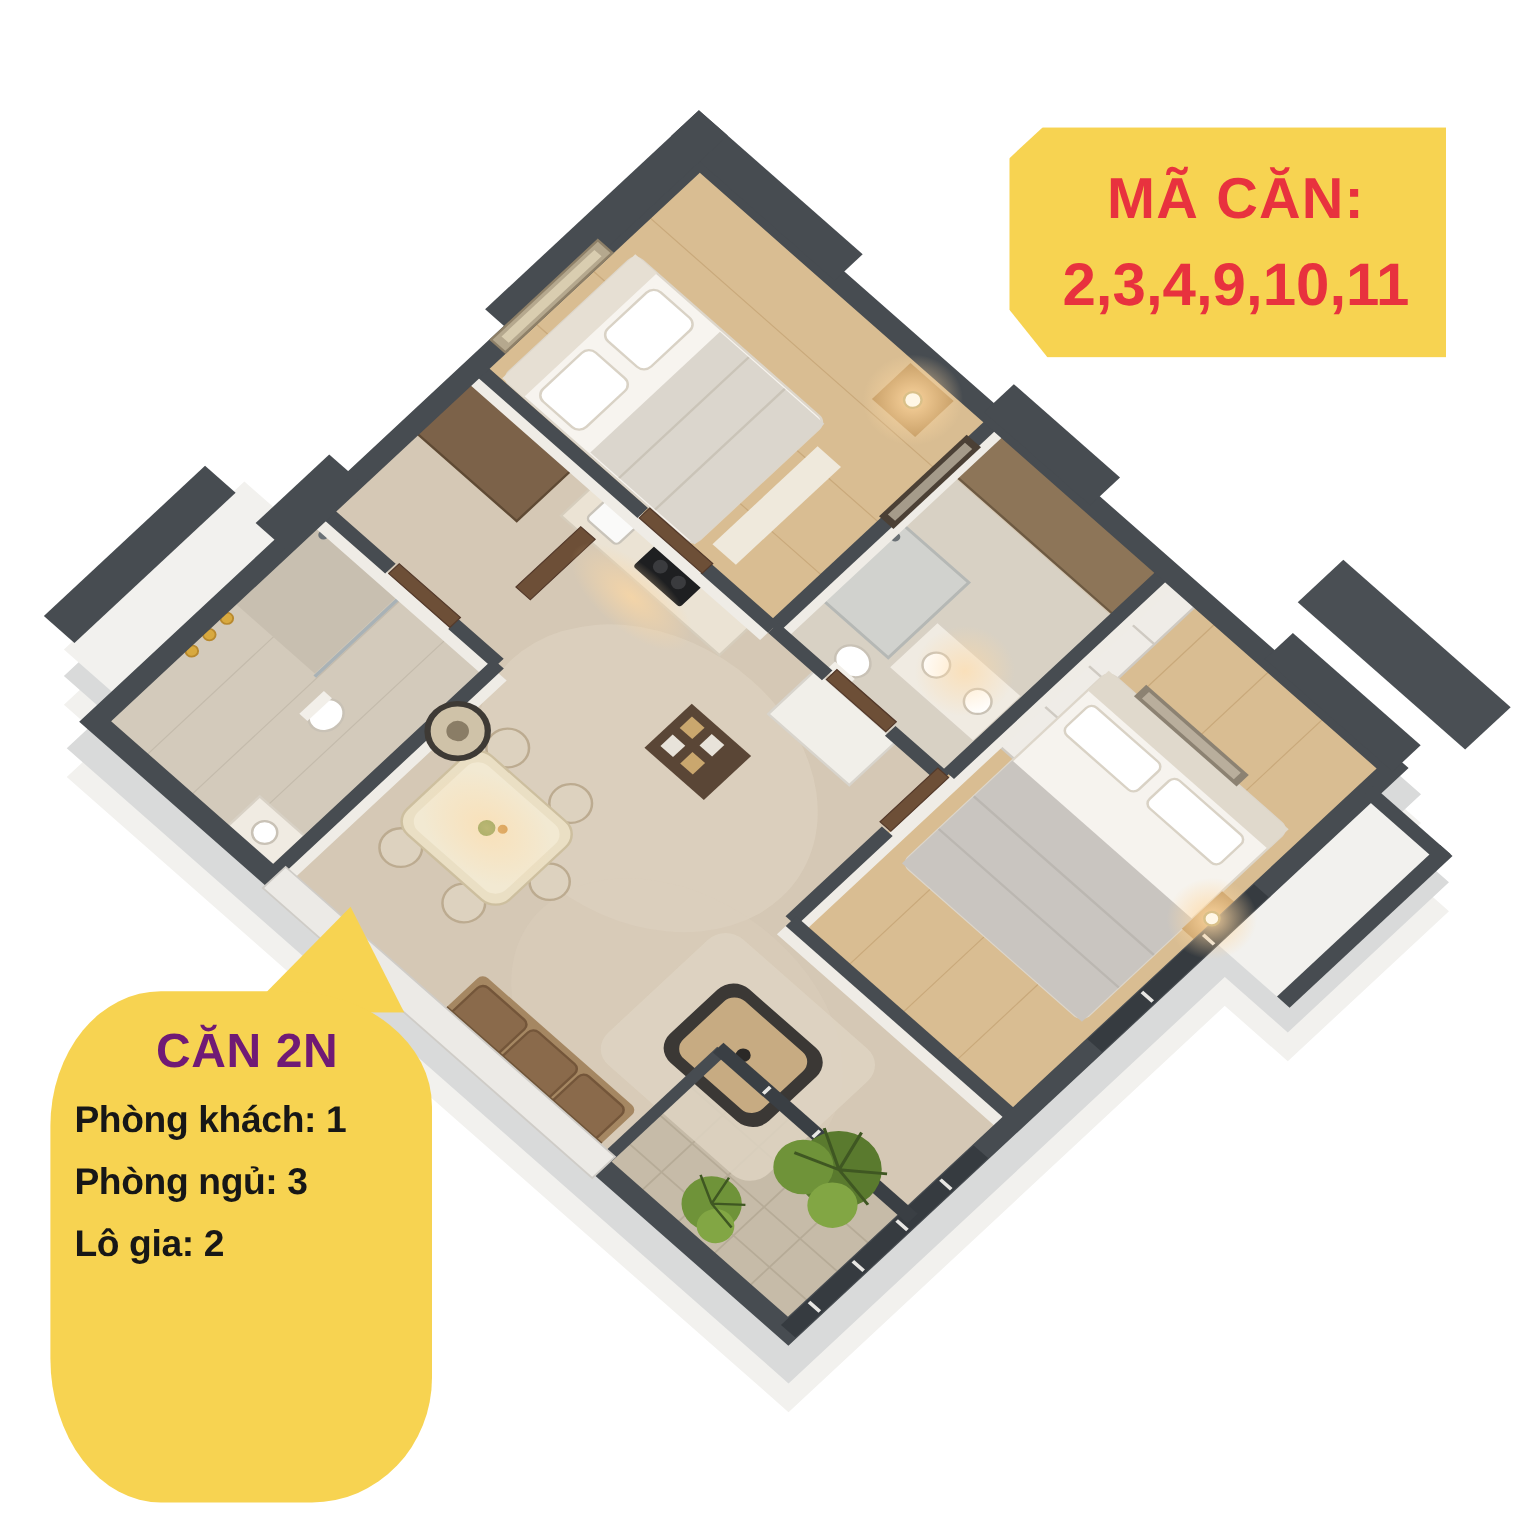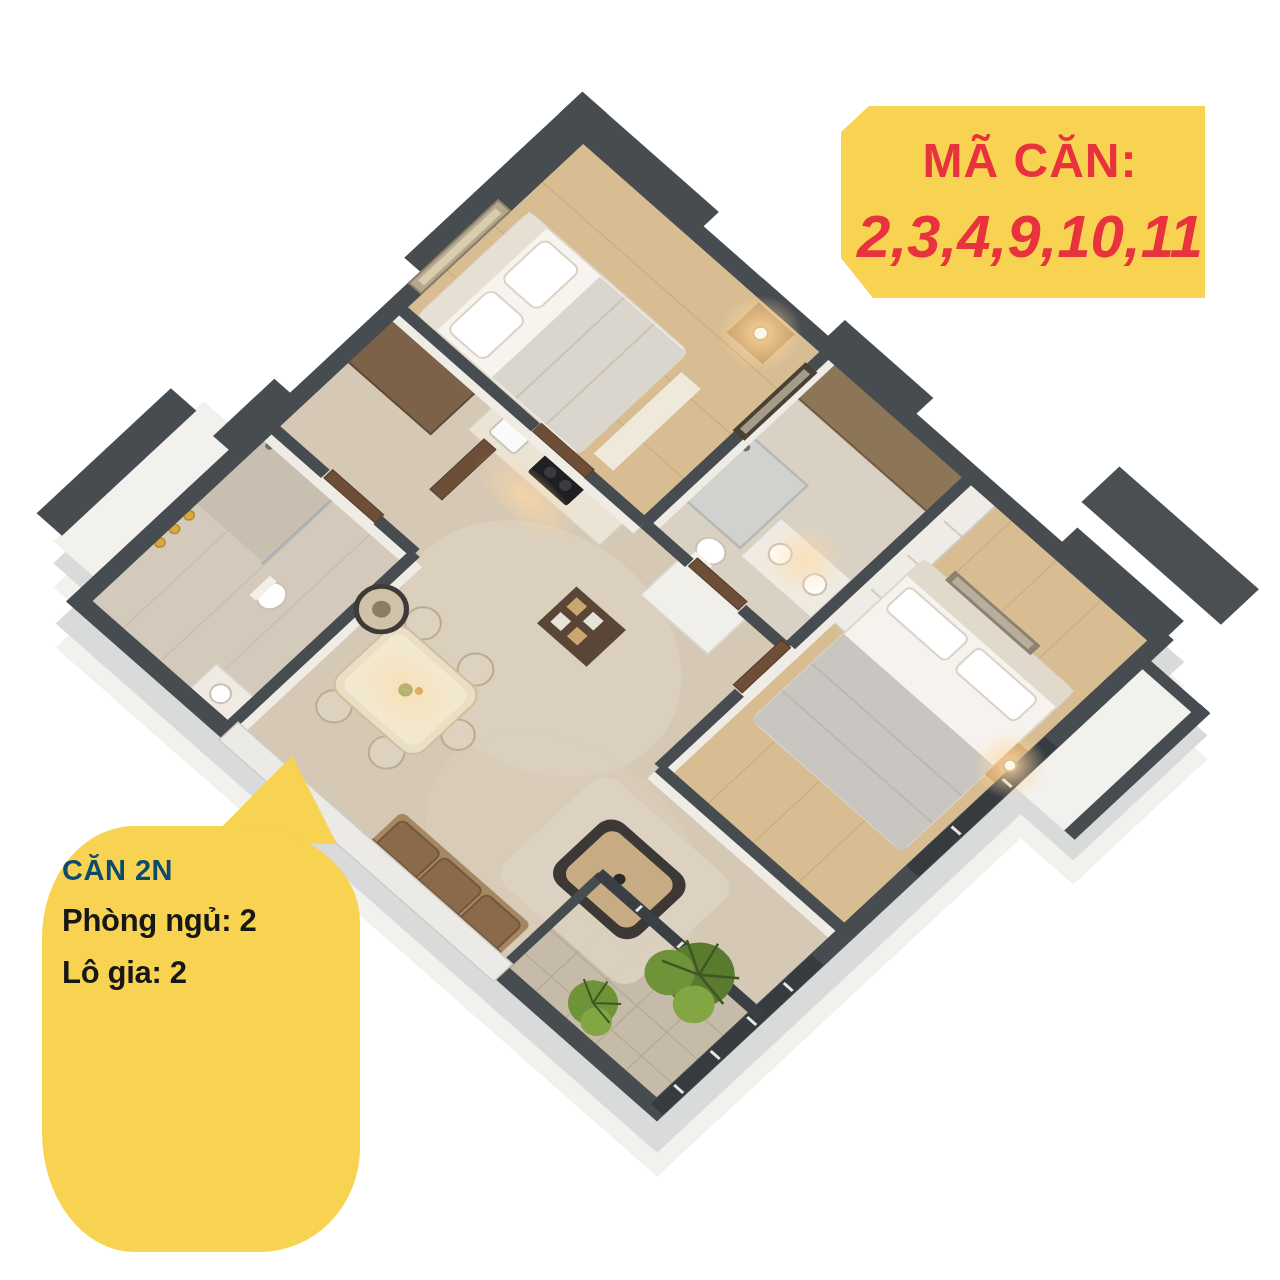"2,3,4,9,10,11" #unit-code .code-value { font-size: 60px -> 50px; font-style: italic -> none }
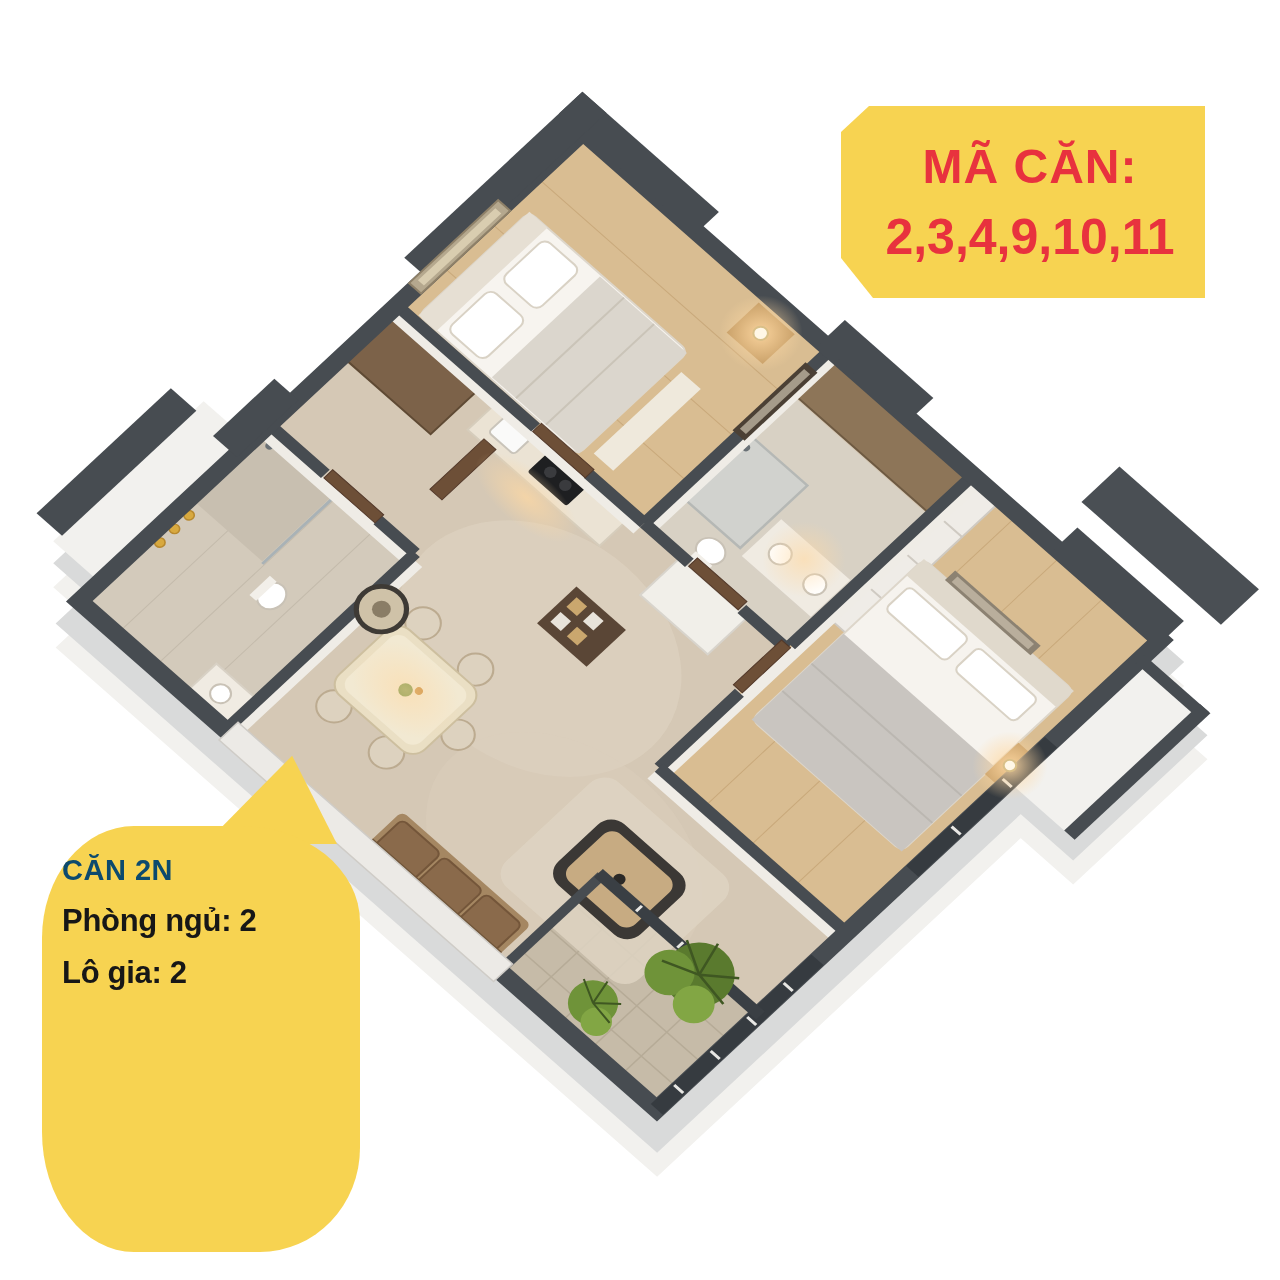"CĂN 2N" #unit-info .info-title { color: #0c4a6e -> #701a75; font-size: 29px -> 40px; text-align: left -> center }
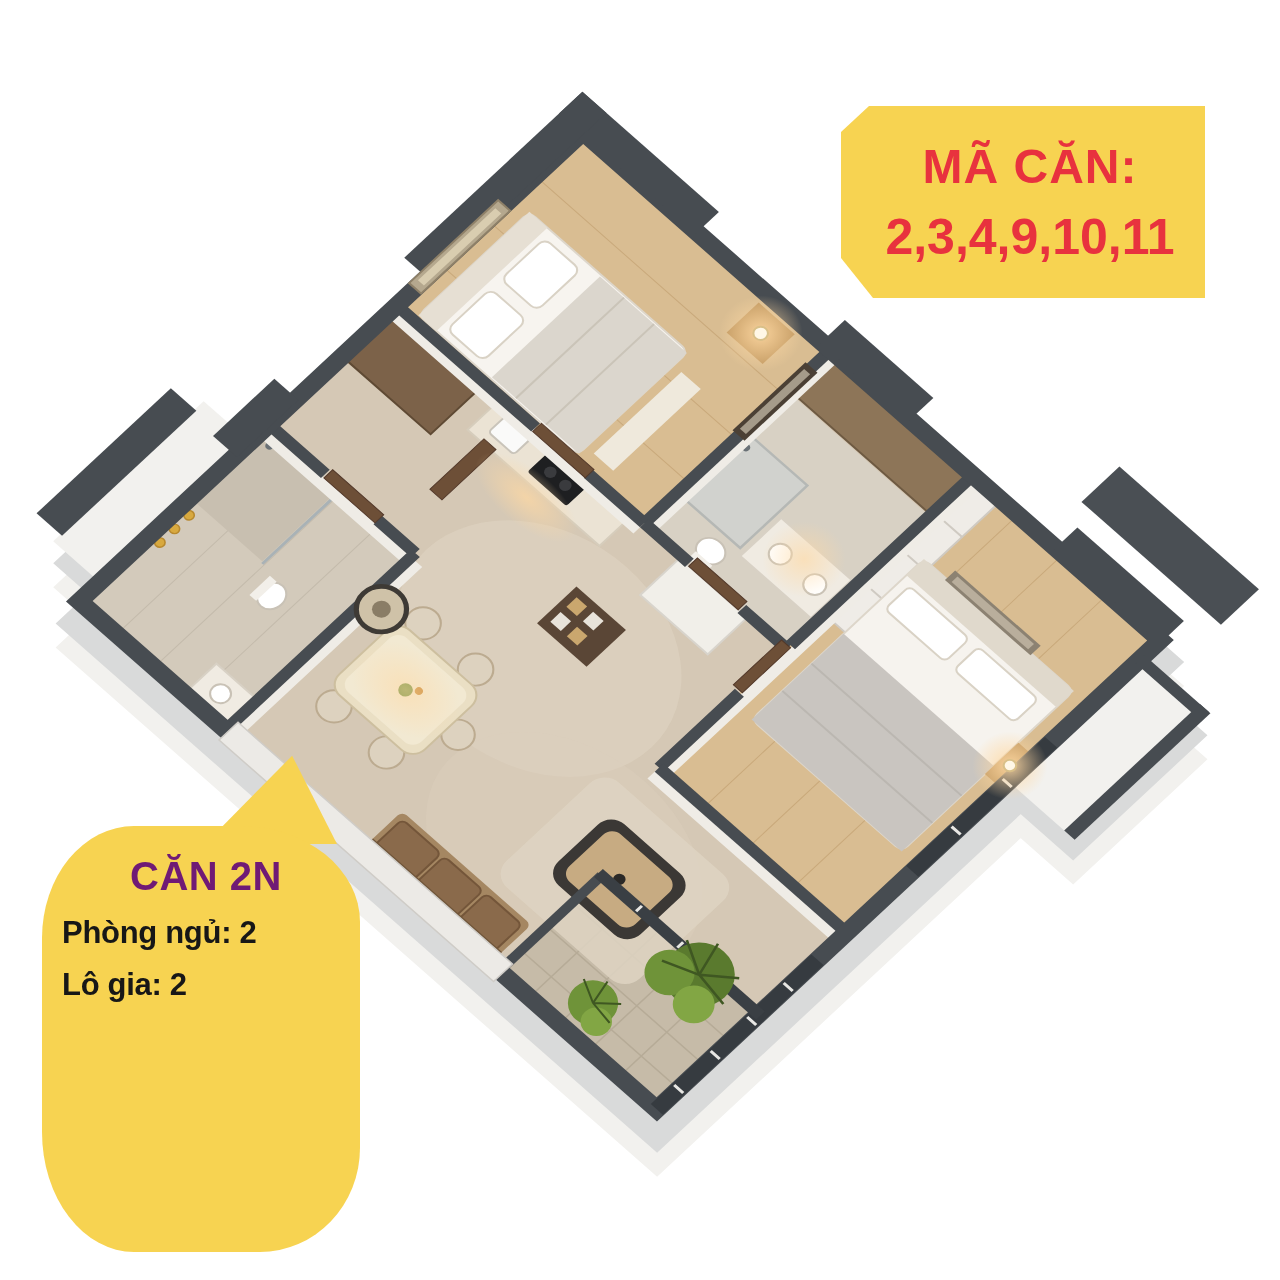"Phòng khách: 1" div.info-line { html: none -> <div>Phòng khách: 1</div> }
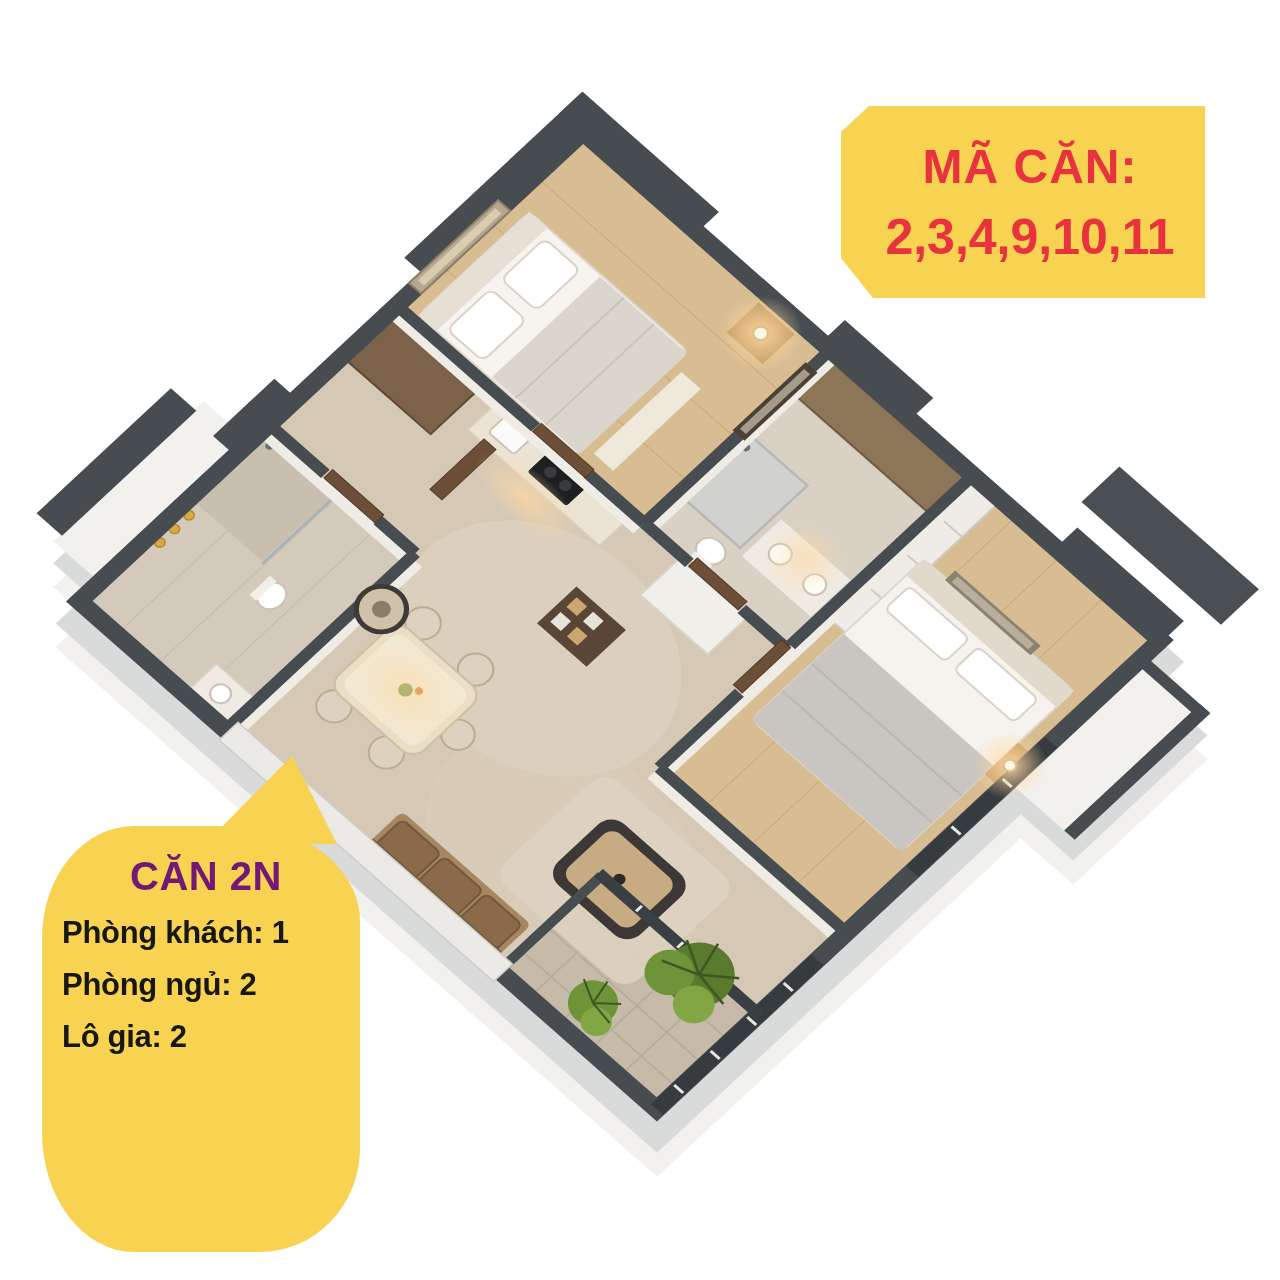"Phòng ngủ: 2" div.info-line { text: 2 -> 3 }
